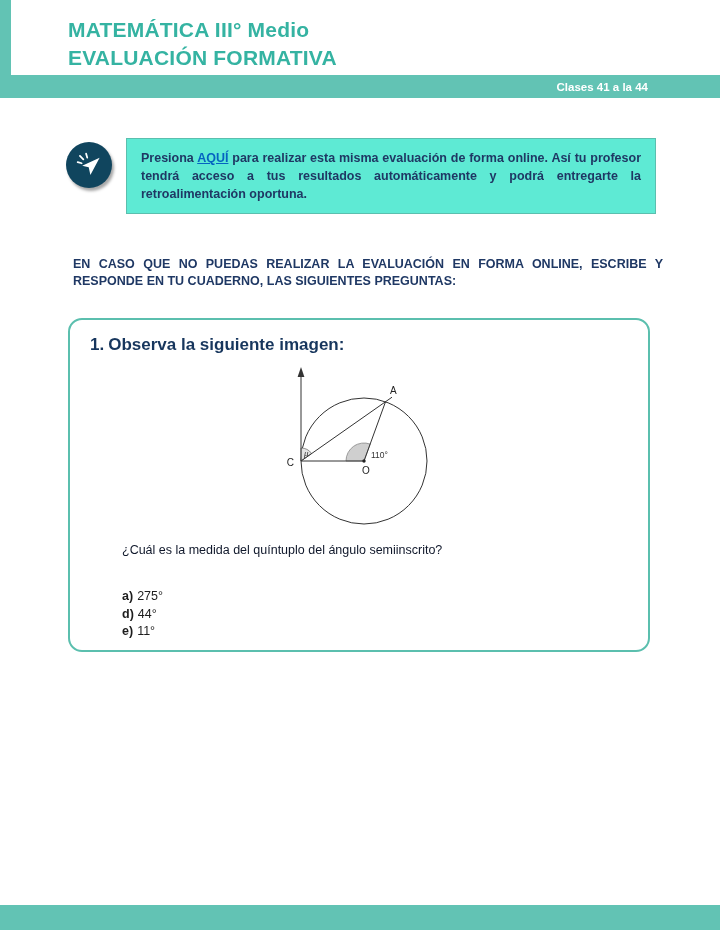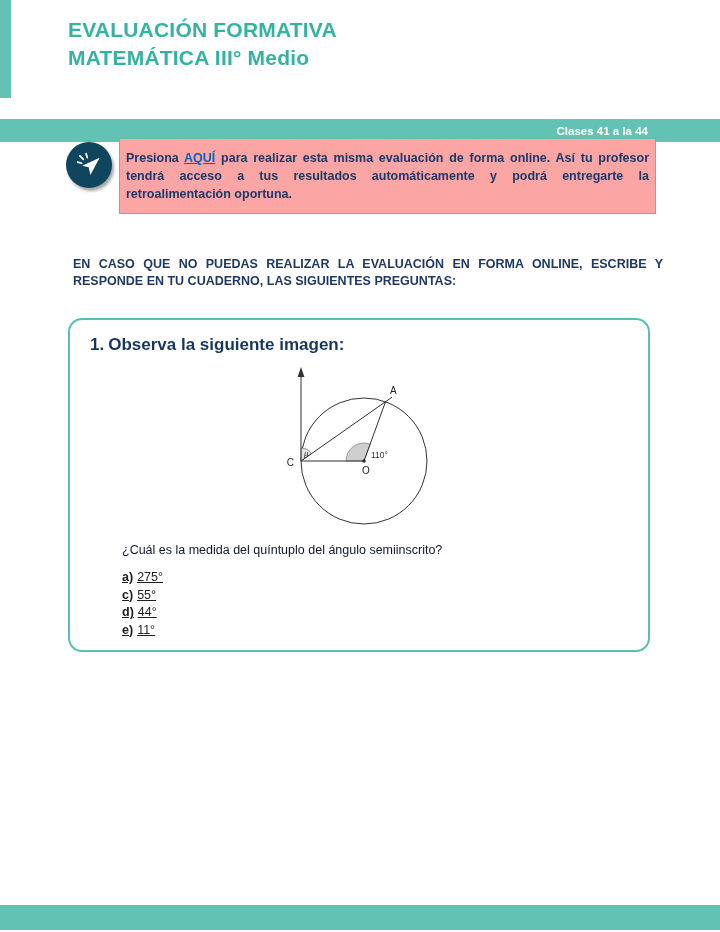"EVALUACIÓN FORMATIVA" div { order: before "MATEMÁTICA III° Medio" -> after "MATEMÁTICA III° Medio" }
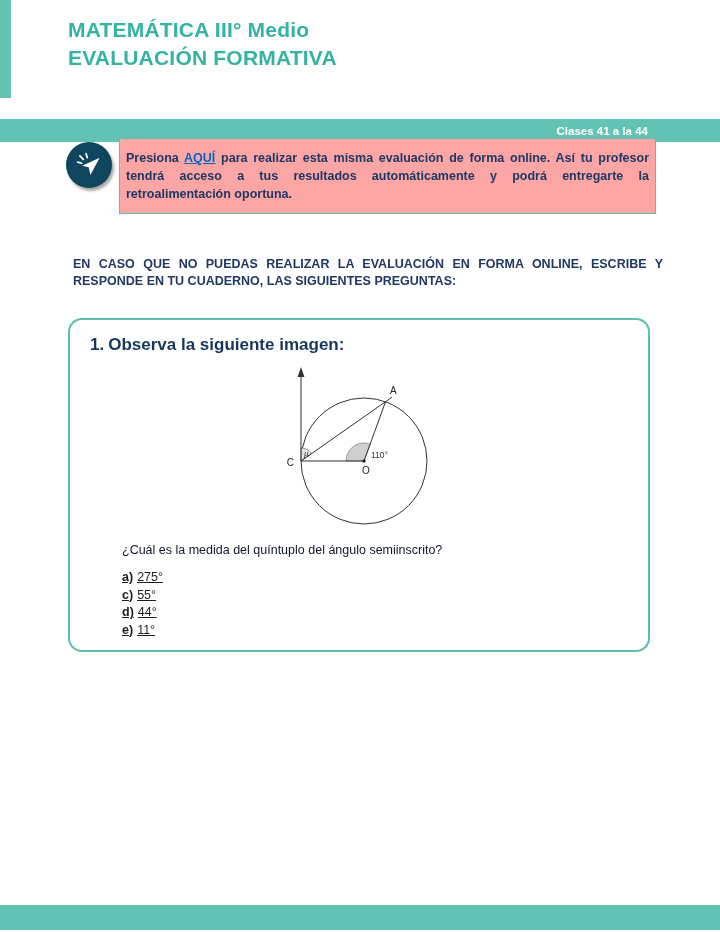"Clases 41 a la 44" .header-band { margin-top: 44px -> none }
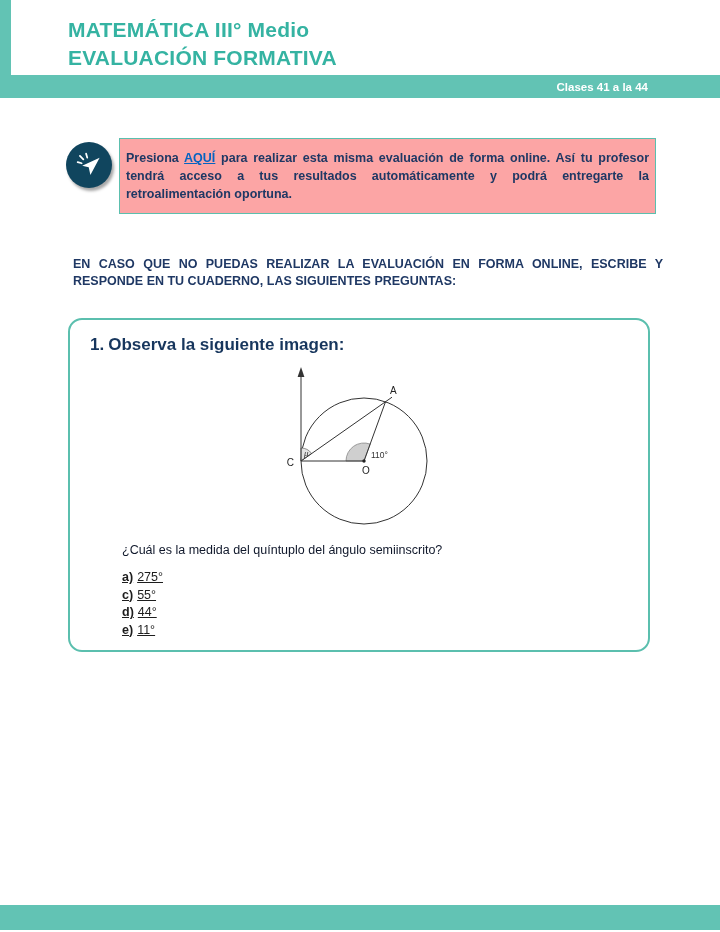"Presiona AQUÍ para realizar esta" .online-box { background: #fca5a5 -> #5eead4; margin-left: 7px -> 14px; padding: 10px 6px -> 10px 14px }
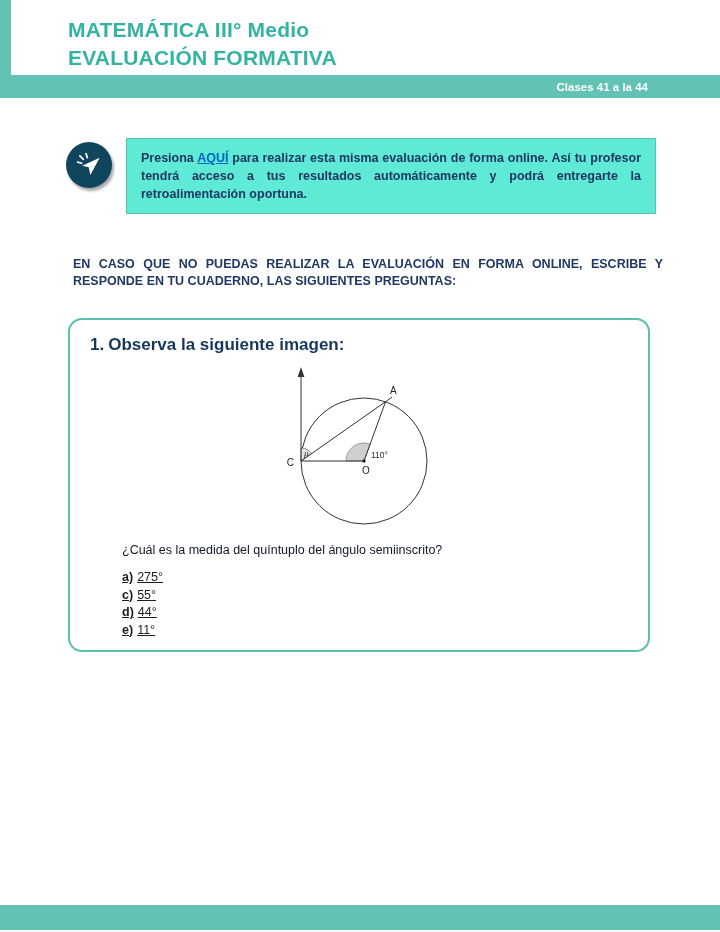"a) 275°" .q-options { margin-top: 12px -> 31px; text-decoration: underline -> none }
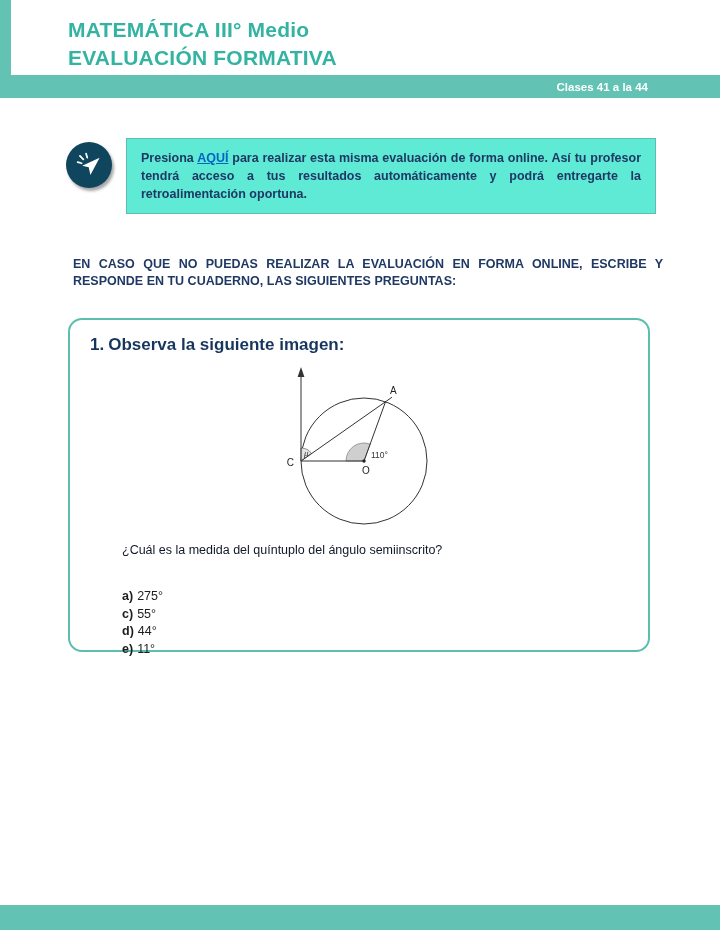"c) 55°" div.q-option { html: <div> <span>c)</span><span>55°</span> </div> -> none }
